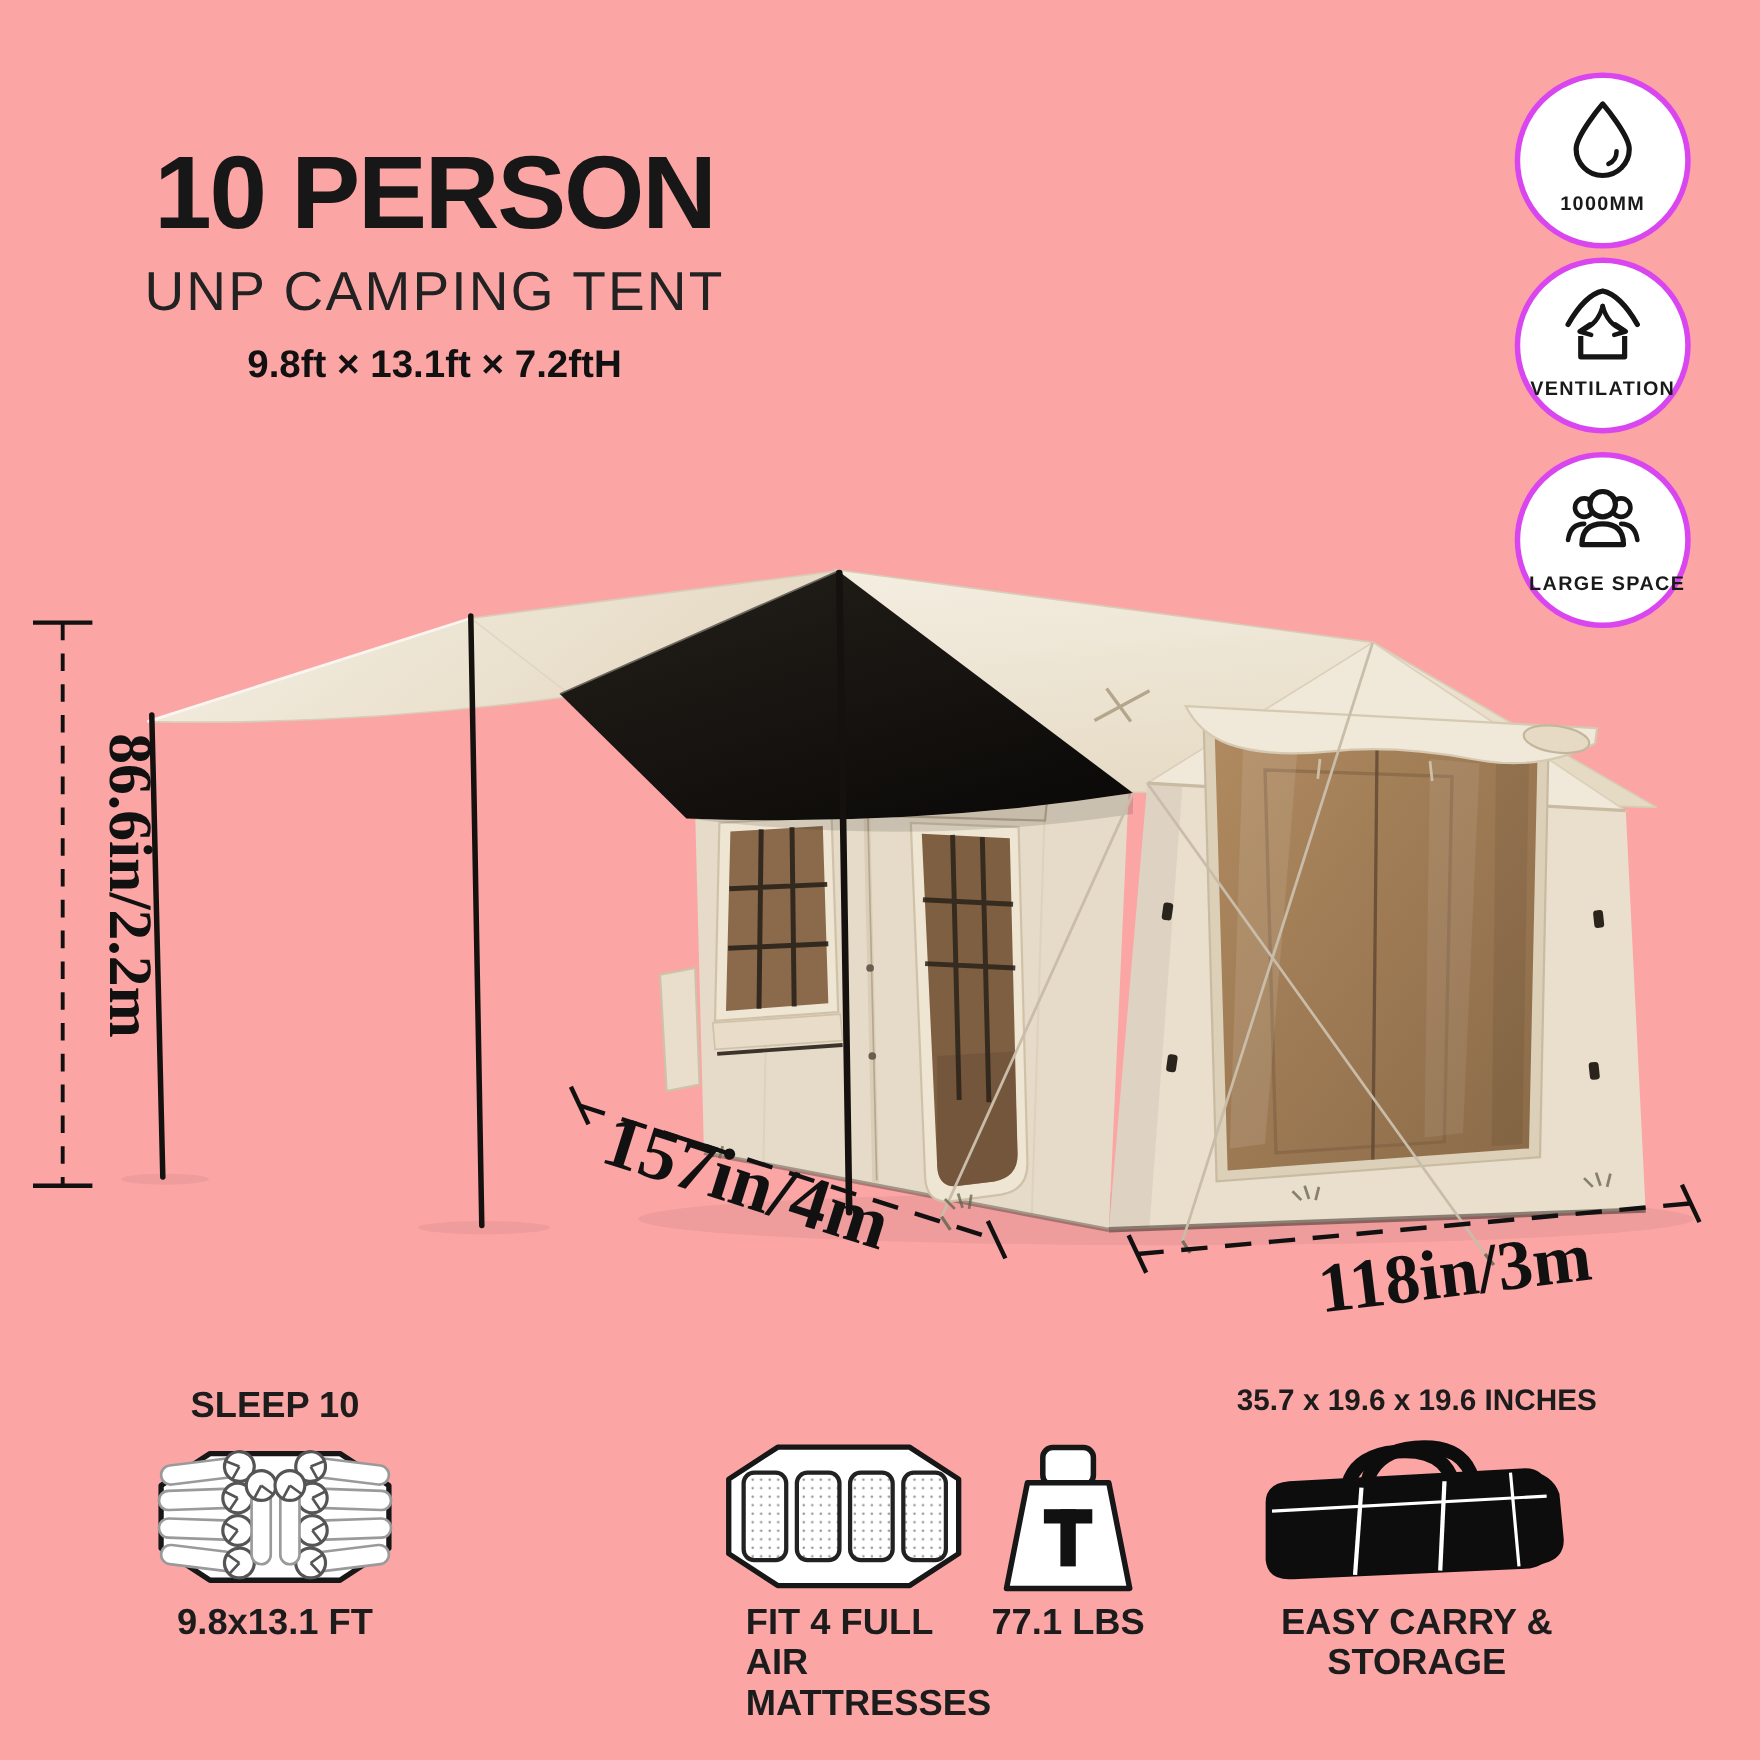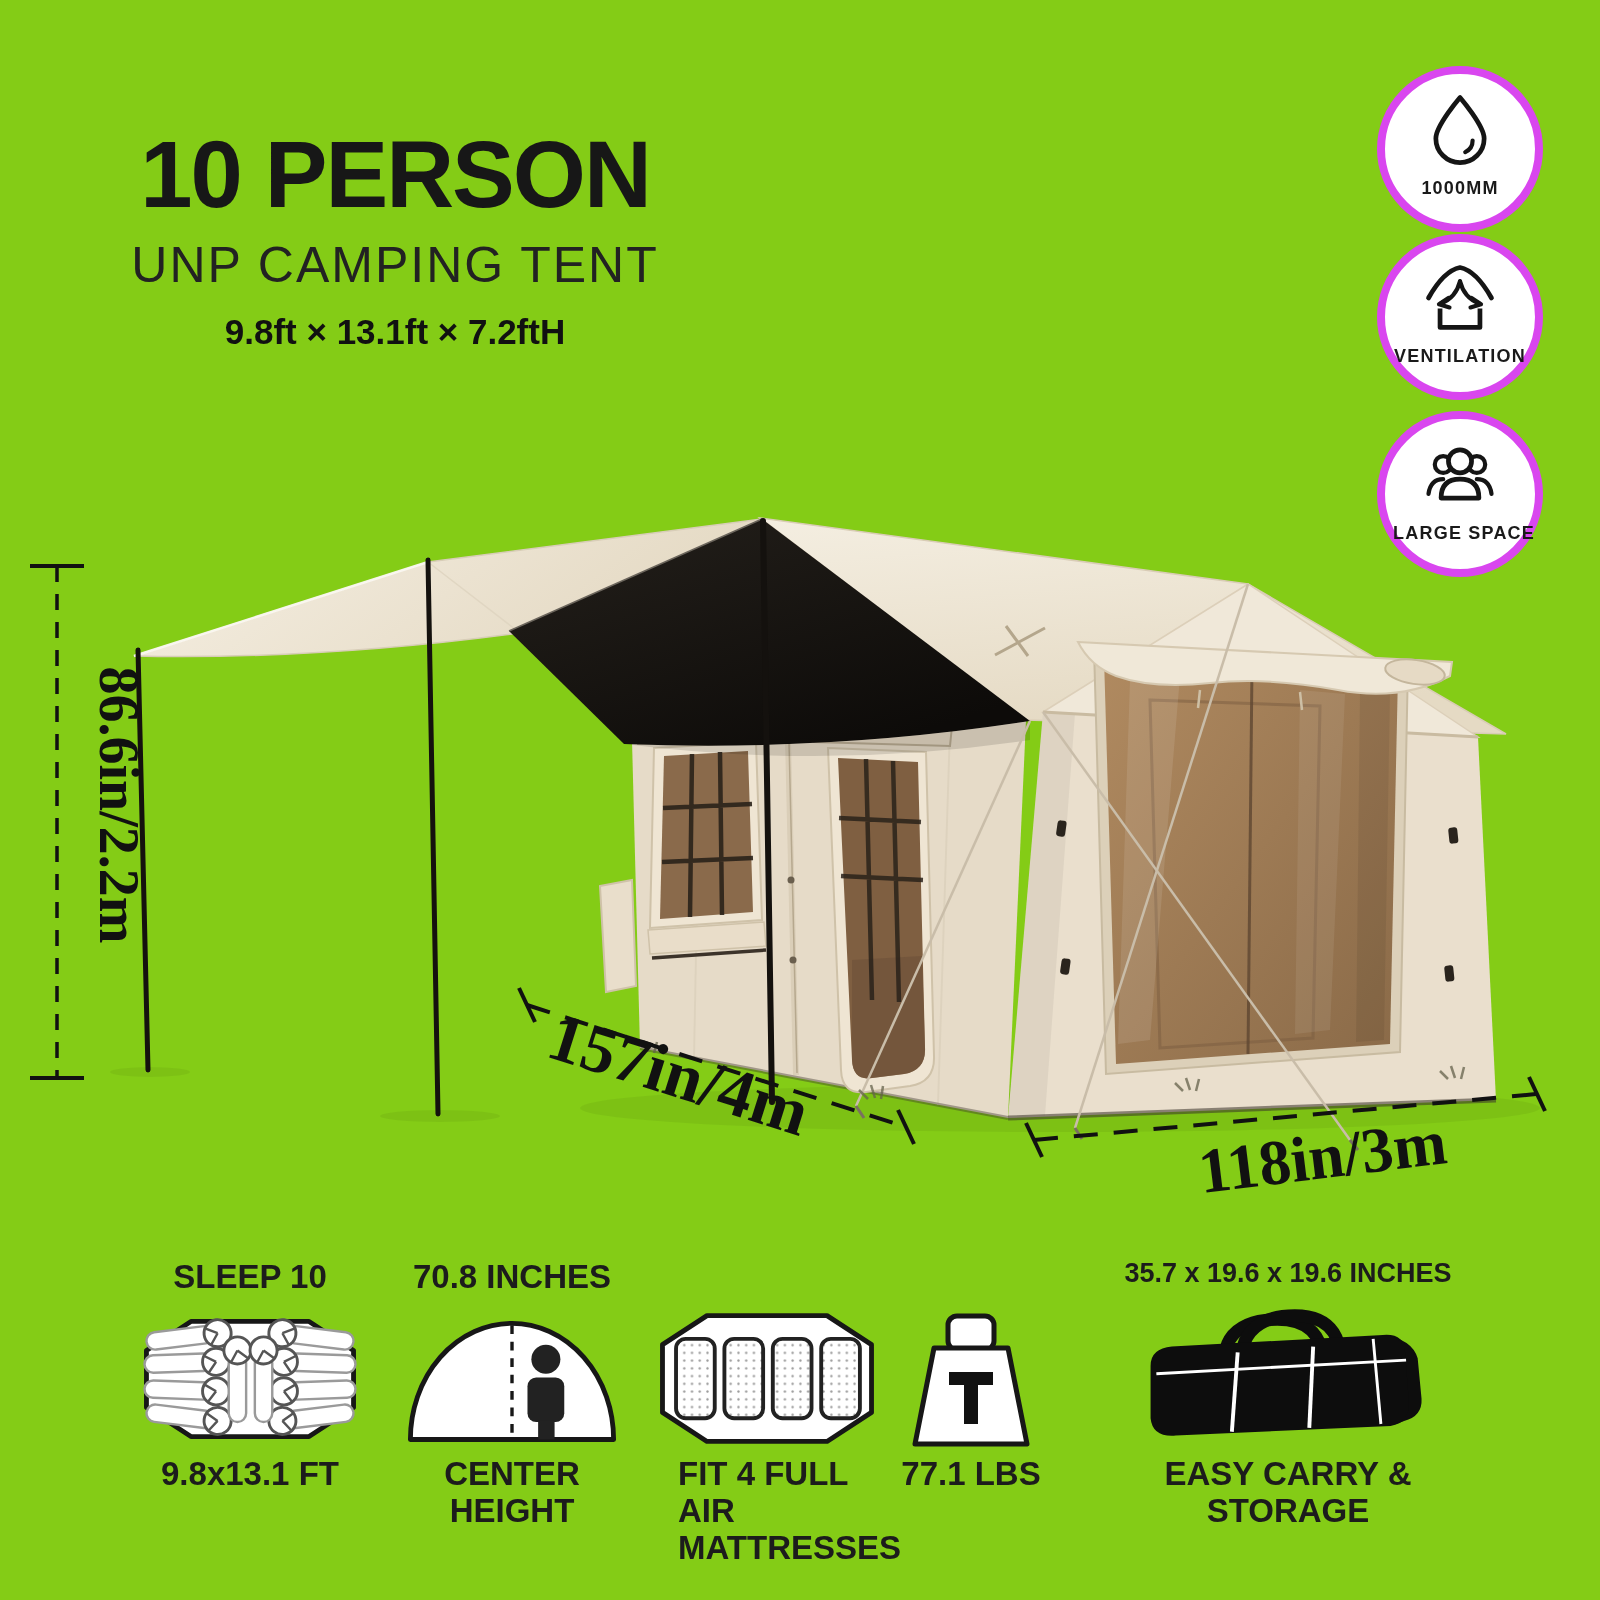"10 PERSON" .page { background: #84cc16 -> #fca5a5 }
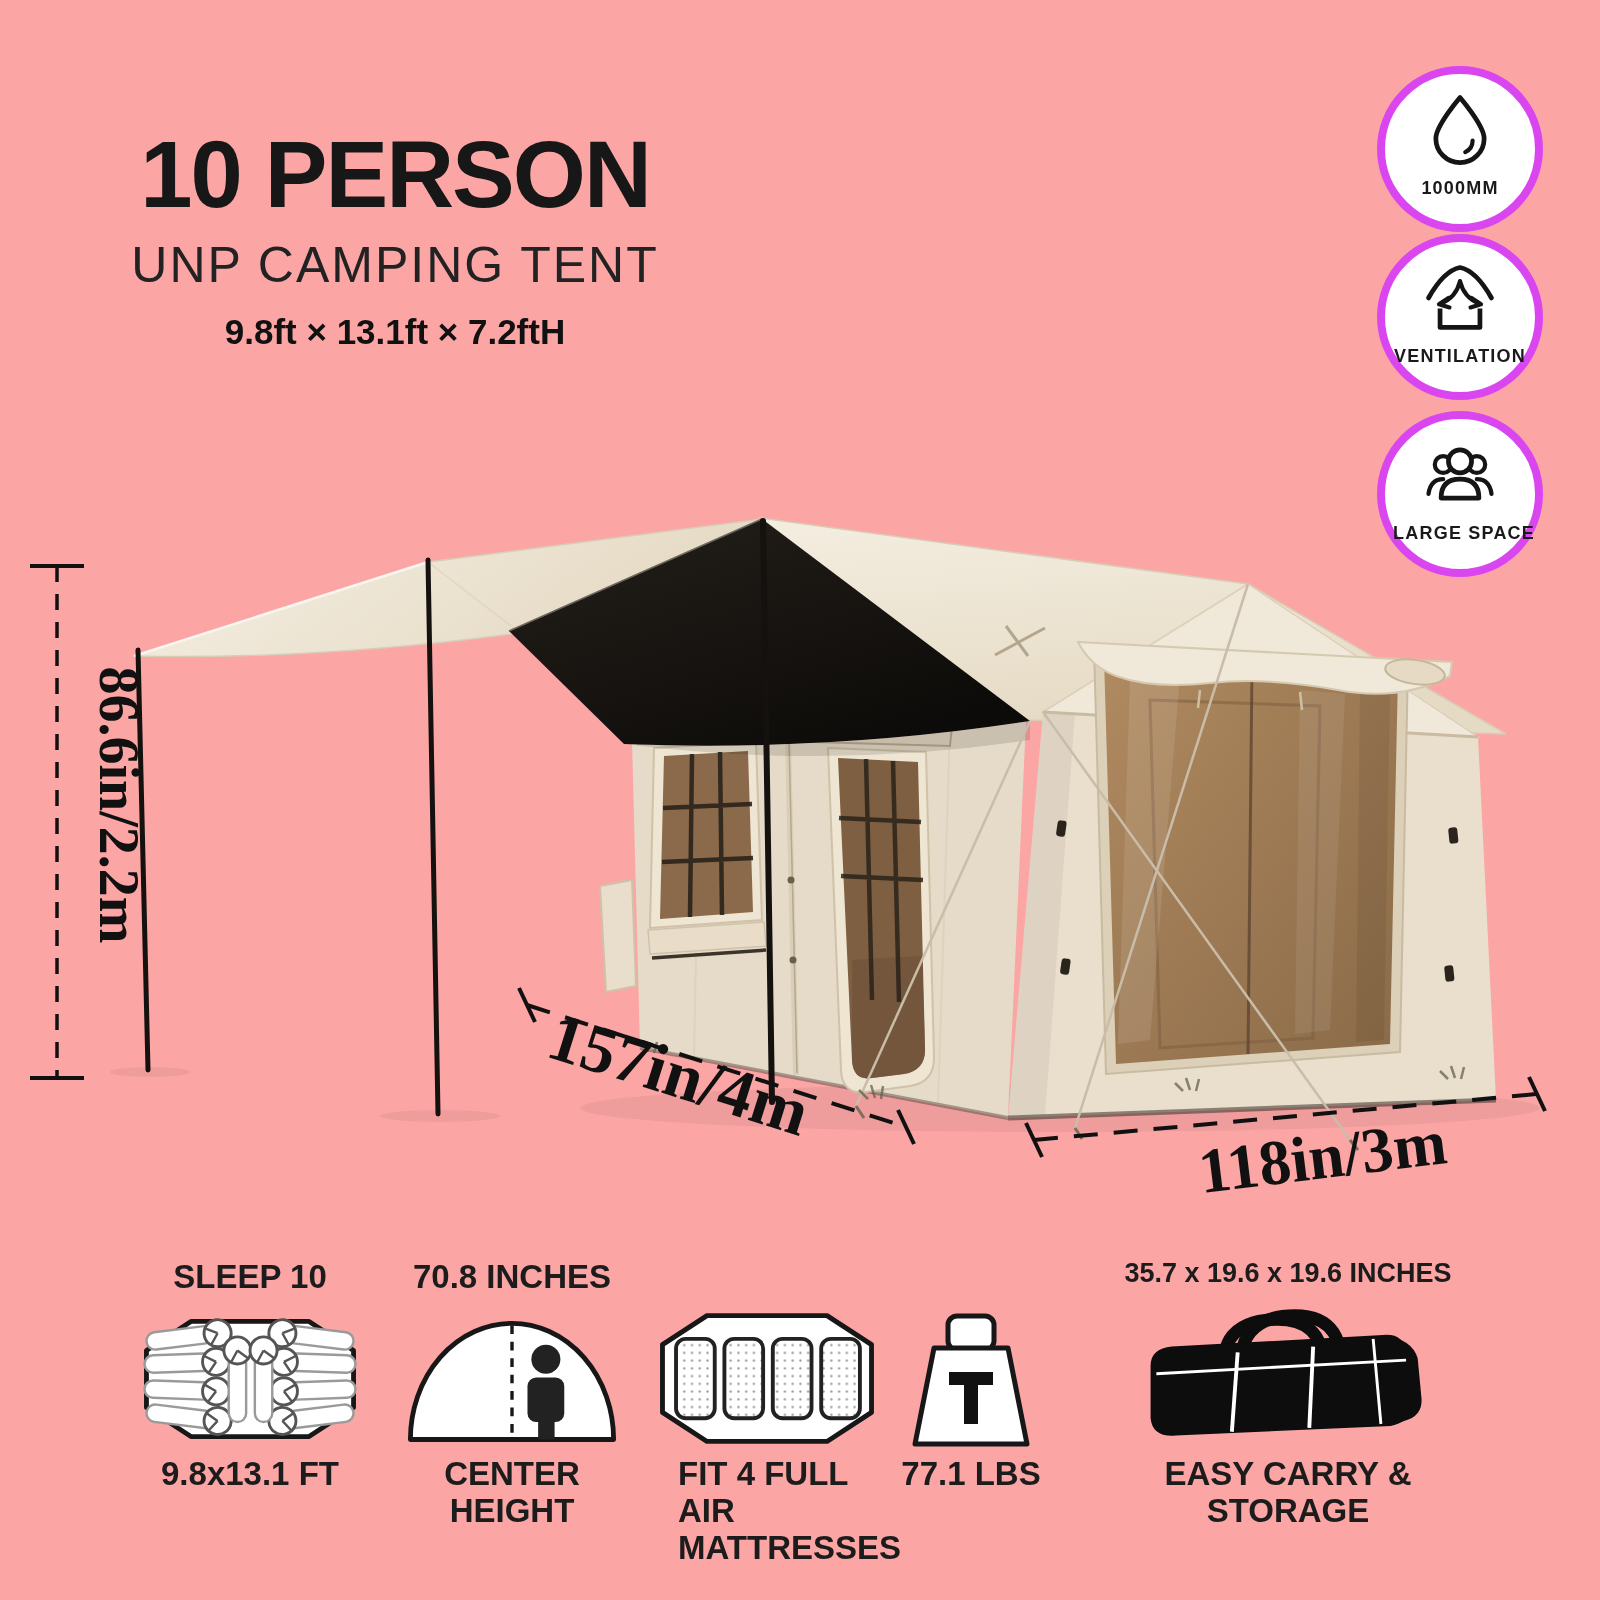"1000MM" .badge { border: 8px solid #d946ef -> 5px solid #d946ef }
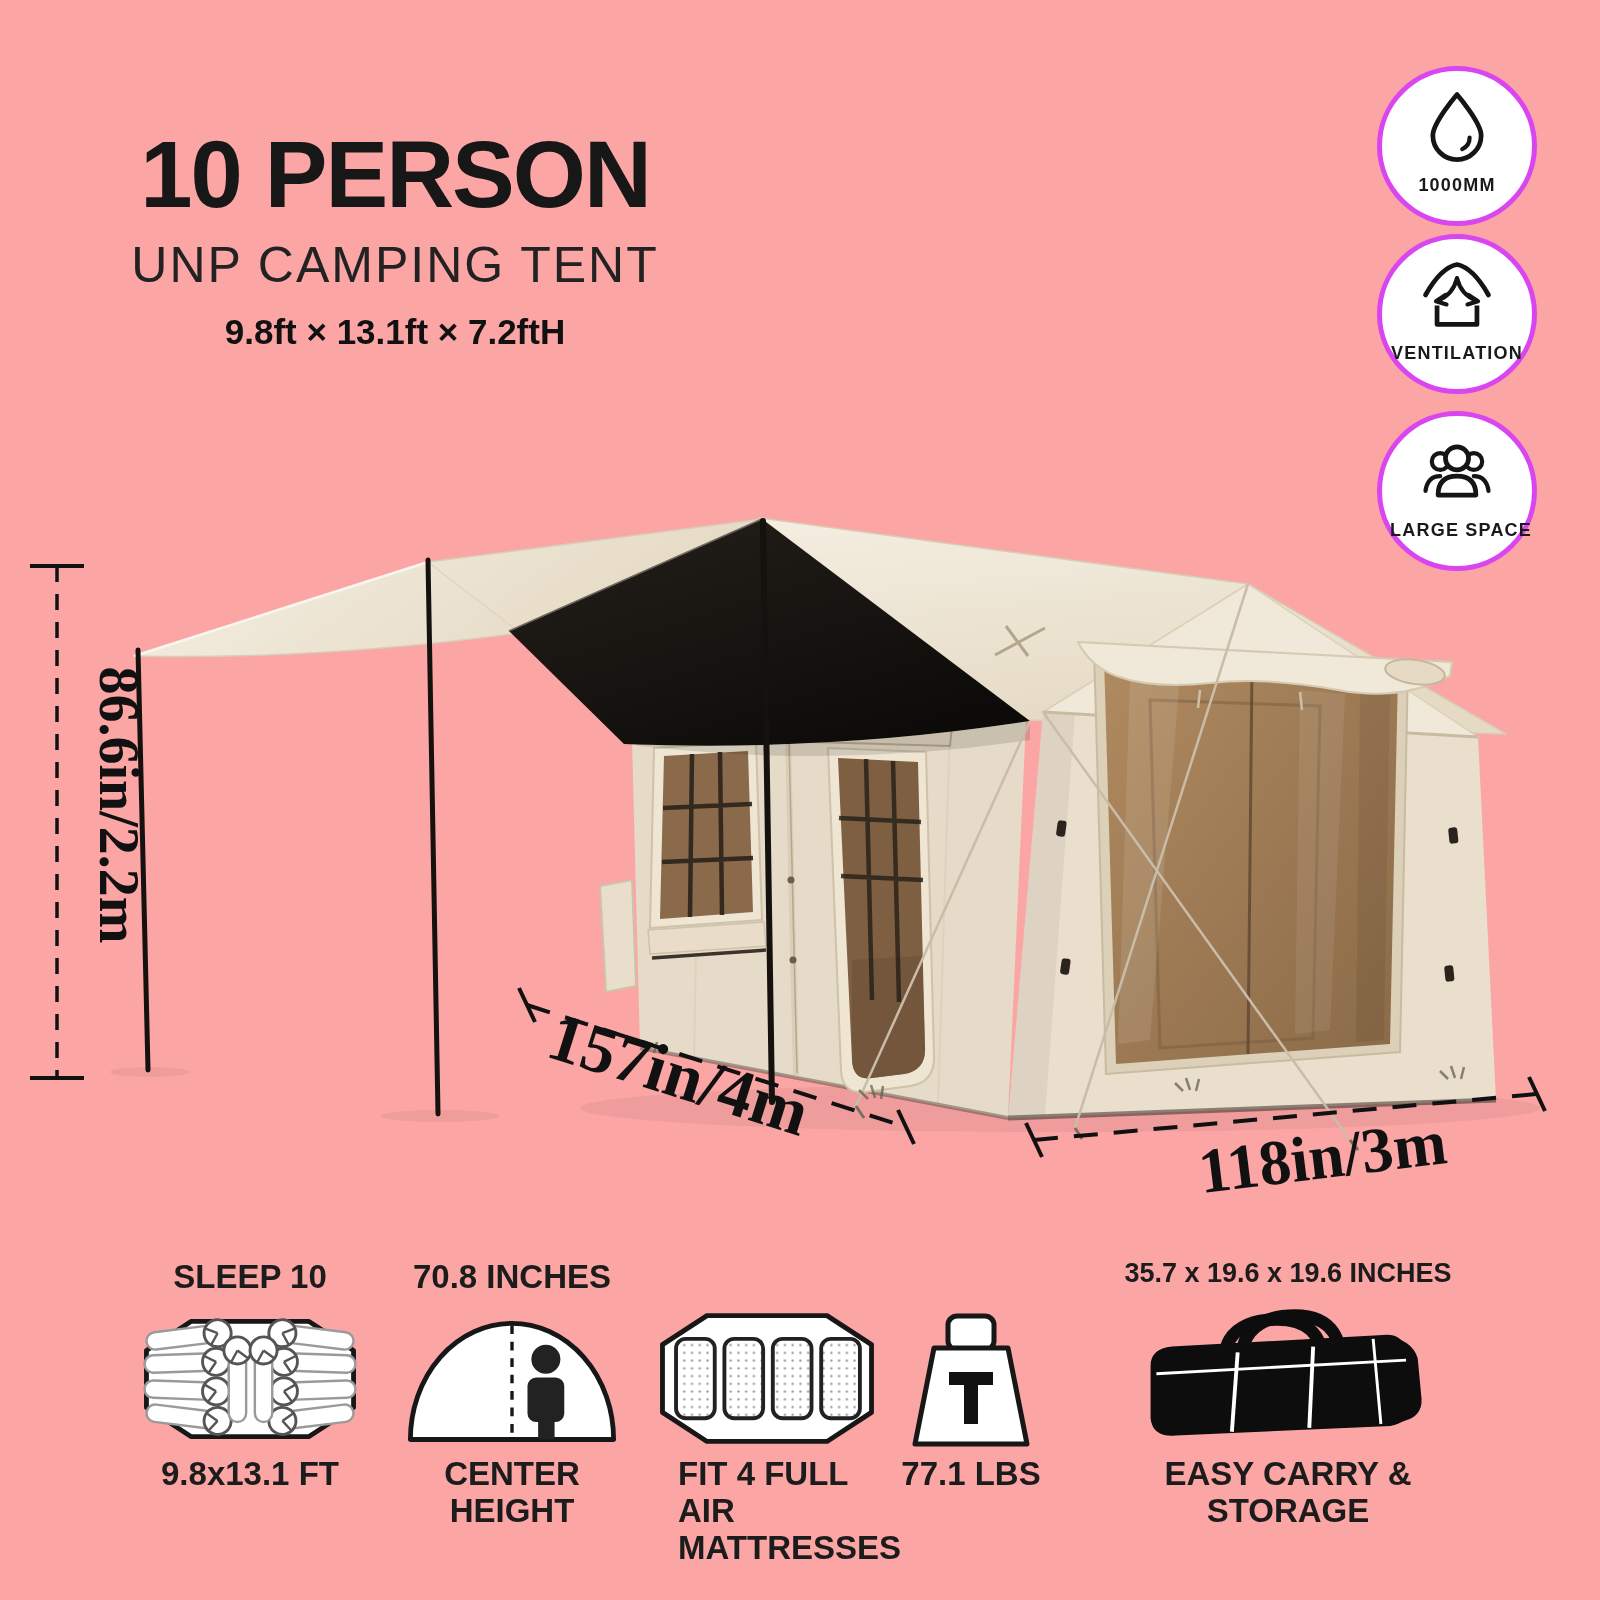"70.8 INCHES" div.feature { html: <div> <div>70.8 INCHES</div> <svg> <path></path> <line></line> <circle></circle> <rect></rect> <rect></rect> </svg> <div>CENTER HEIGHT</div> </div> -> none }
